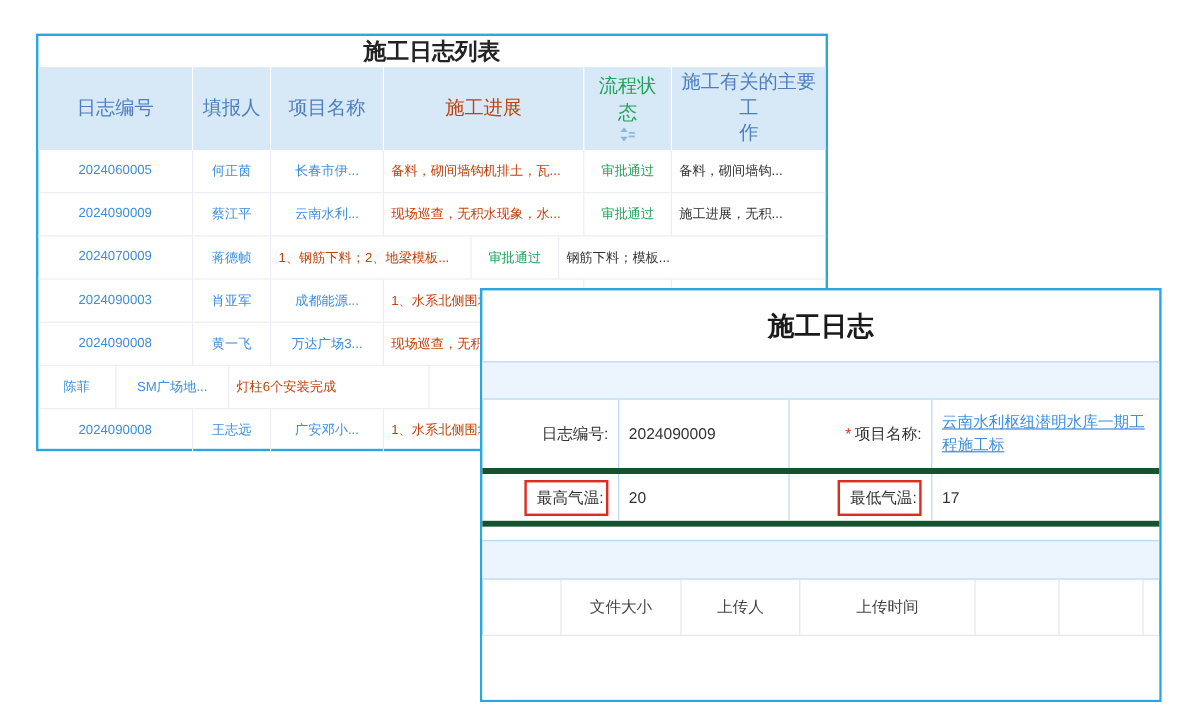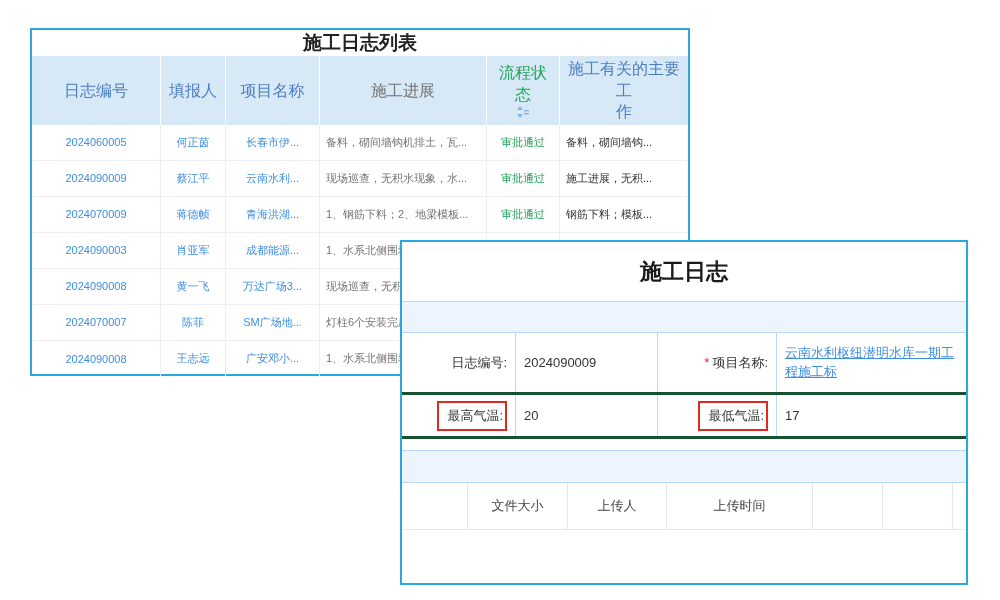"施工进展" .c4 { color: #737373 -> #c2410c }
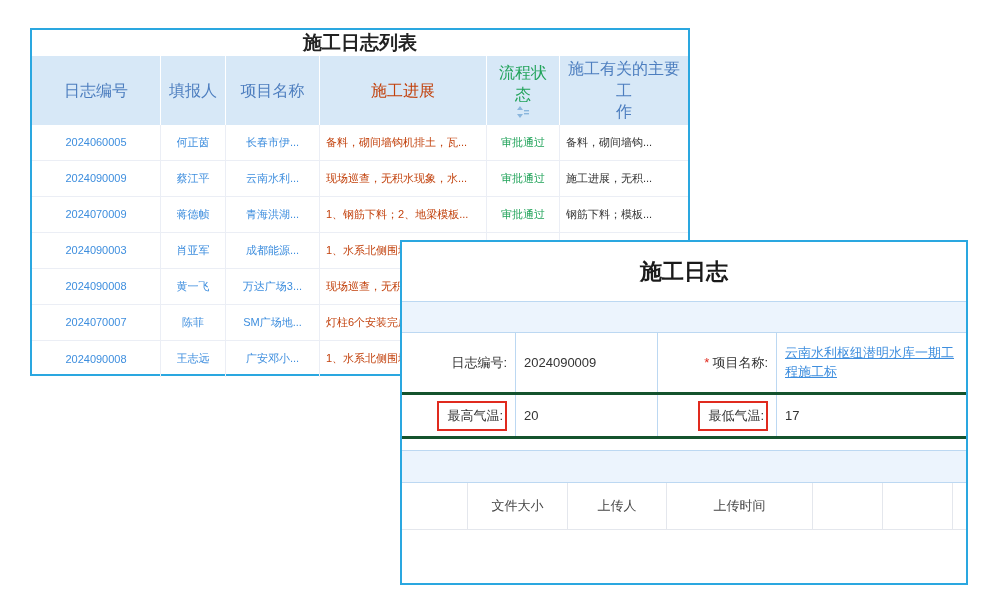"青海洪湖..." div.c { html: <div> <a>青海洪湖...</a> </div> -> none }
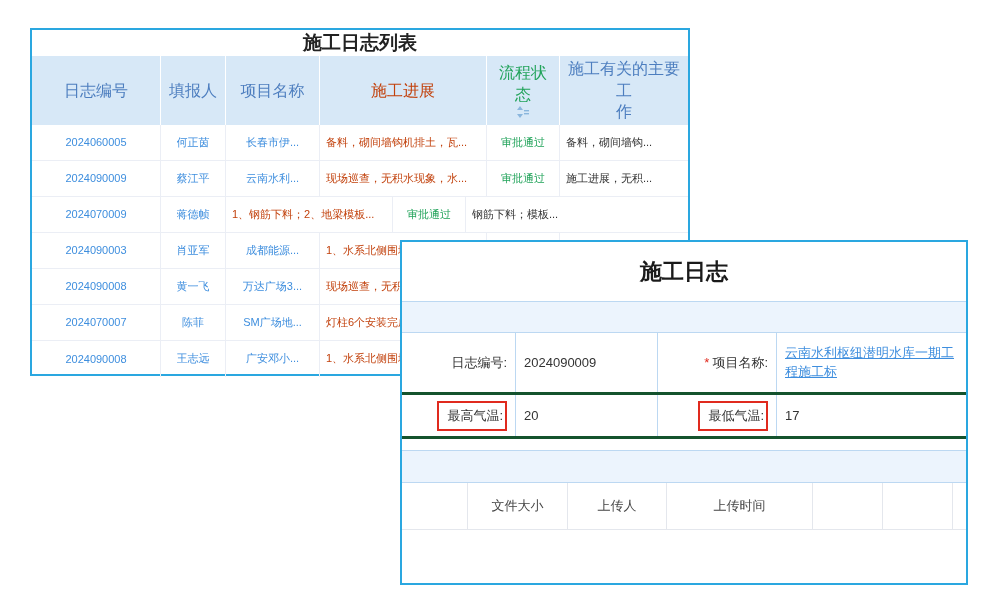"2024070007" div.c { html: <div> <a>2024070007</a> </div> -> none }
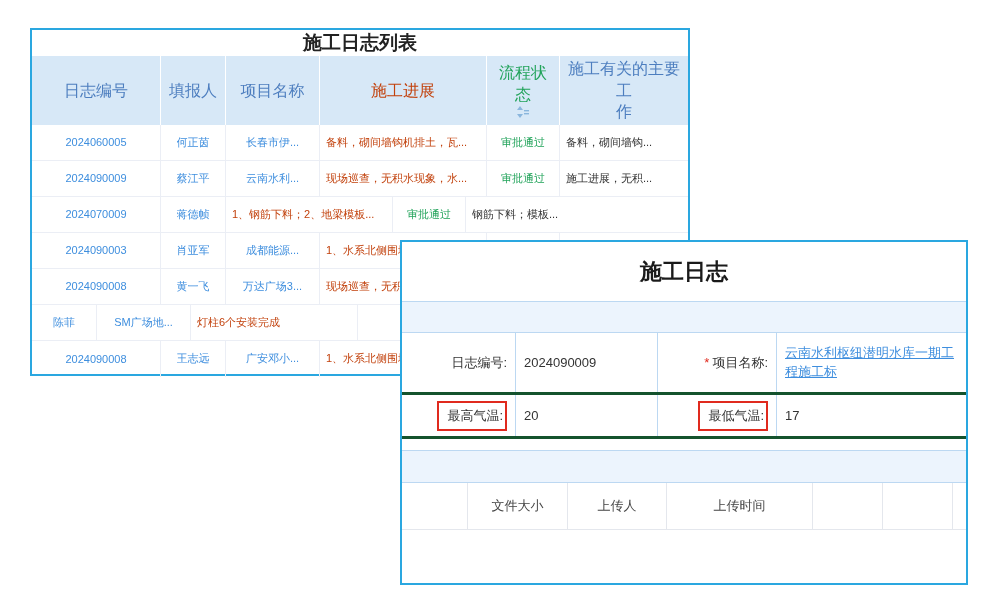"日志编号:" .frow { border-bottom: 3px solid #14532d -> 5px solid #14532d }
